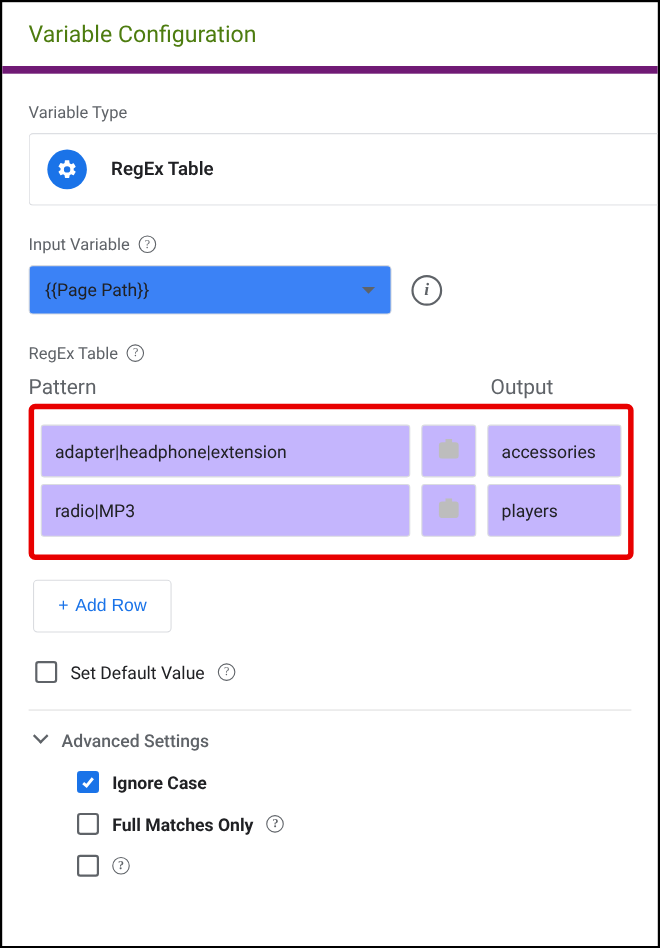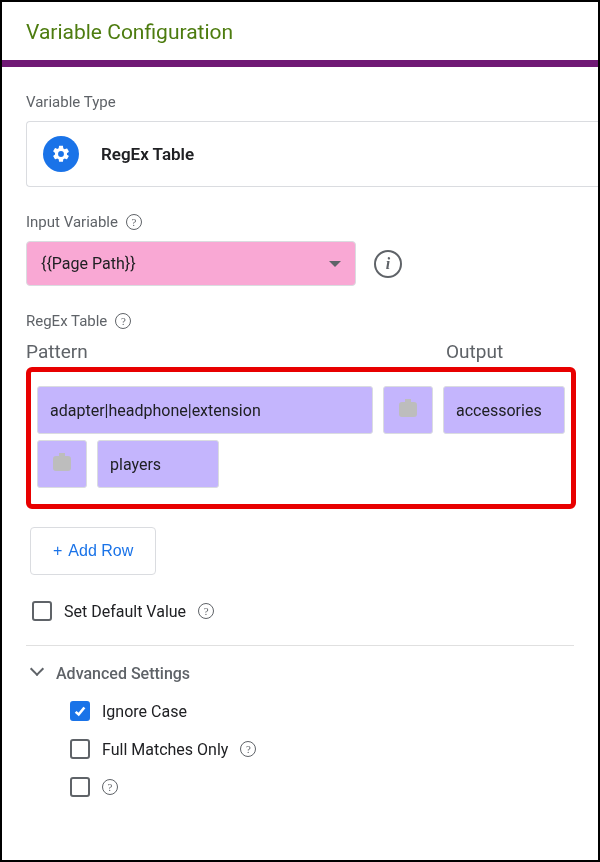"{{Page Path}}" .select { background: #f9a8d4 -> #3b82f6 }
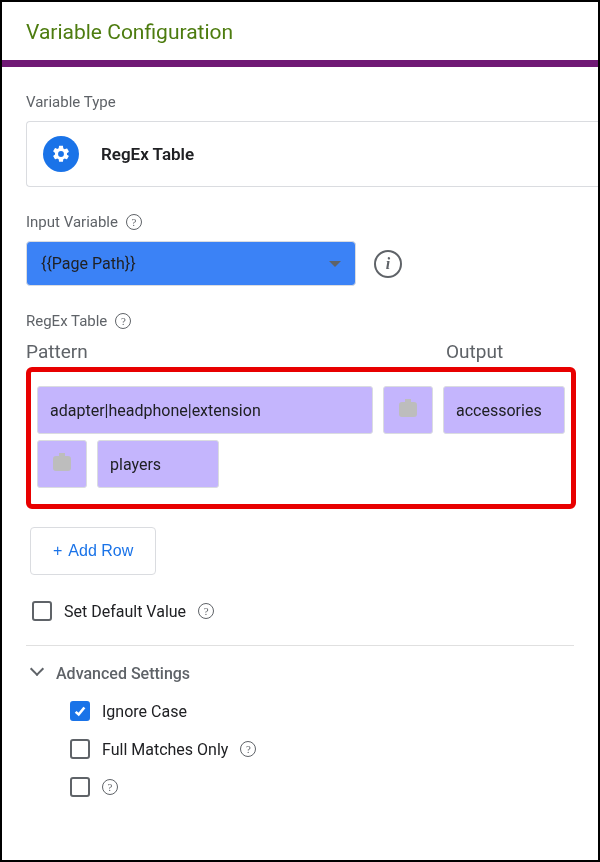"radio|MP3" div.cell { html: none -> <div>radio|MP3</div> }
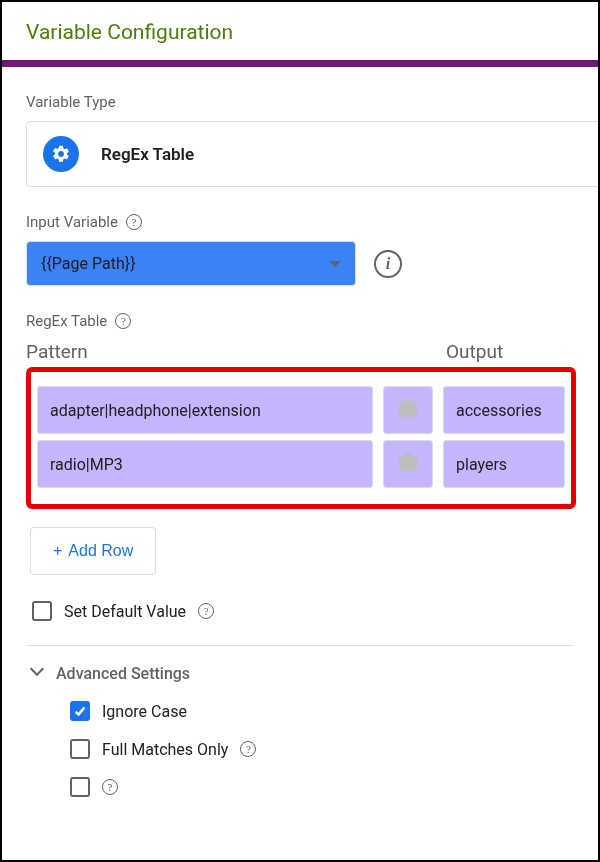"Ignore Case" .adv-body { font-weight: none -> bold }
